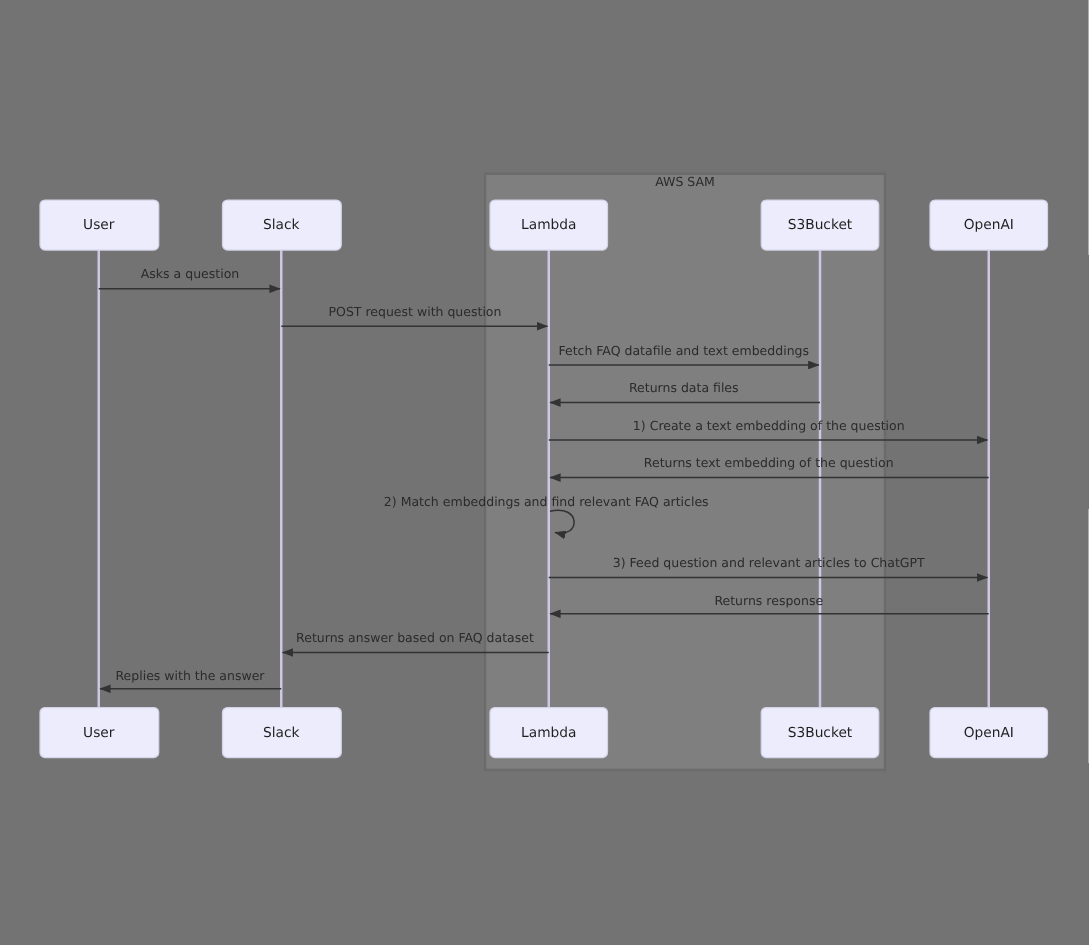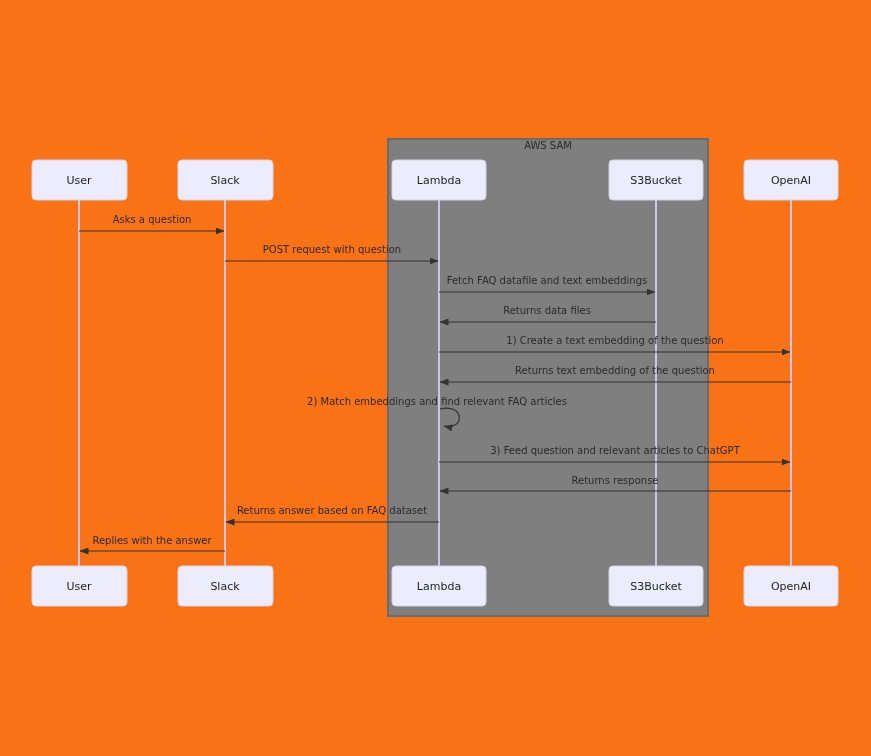"AWS SAM" #diagram-root { background: #f97316 -> #737373 }
